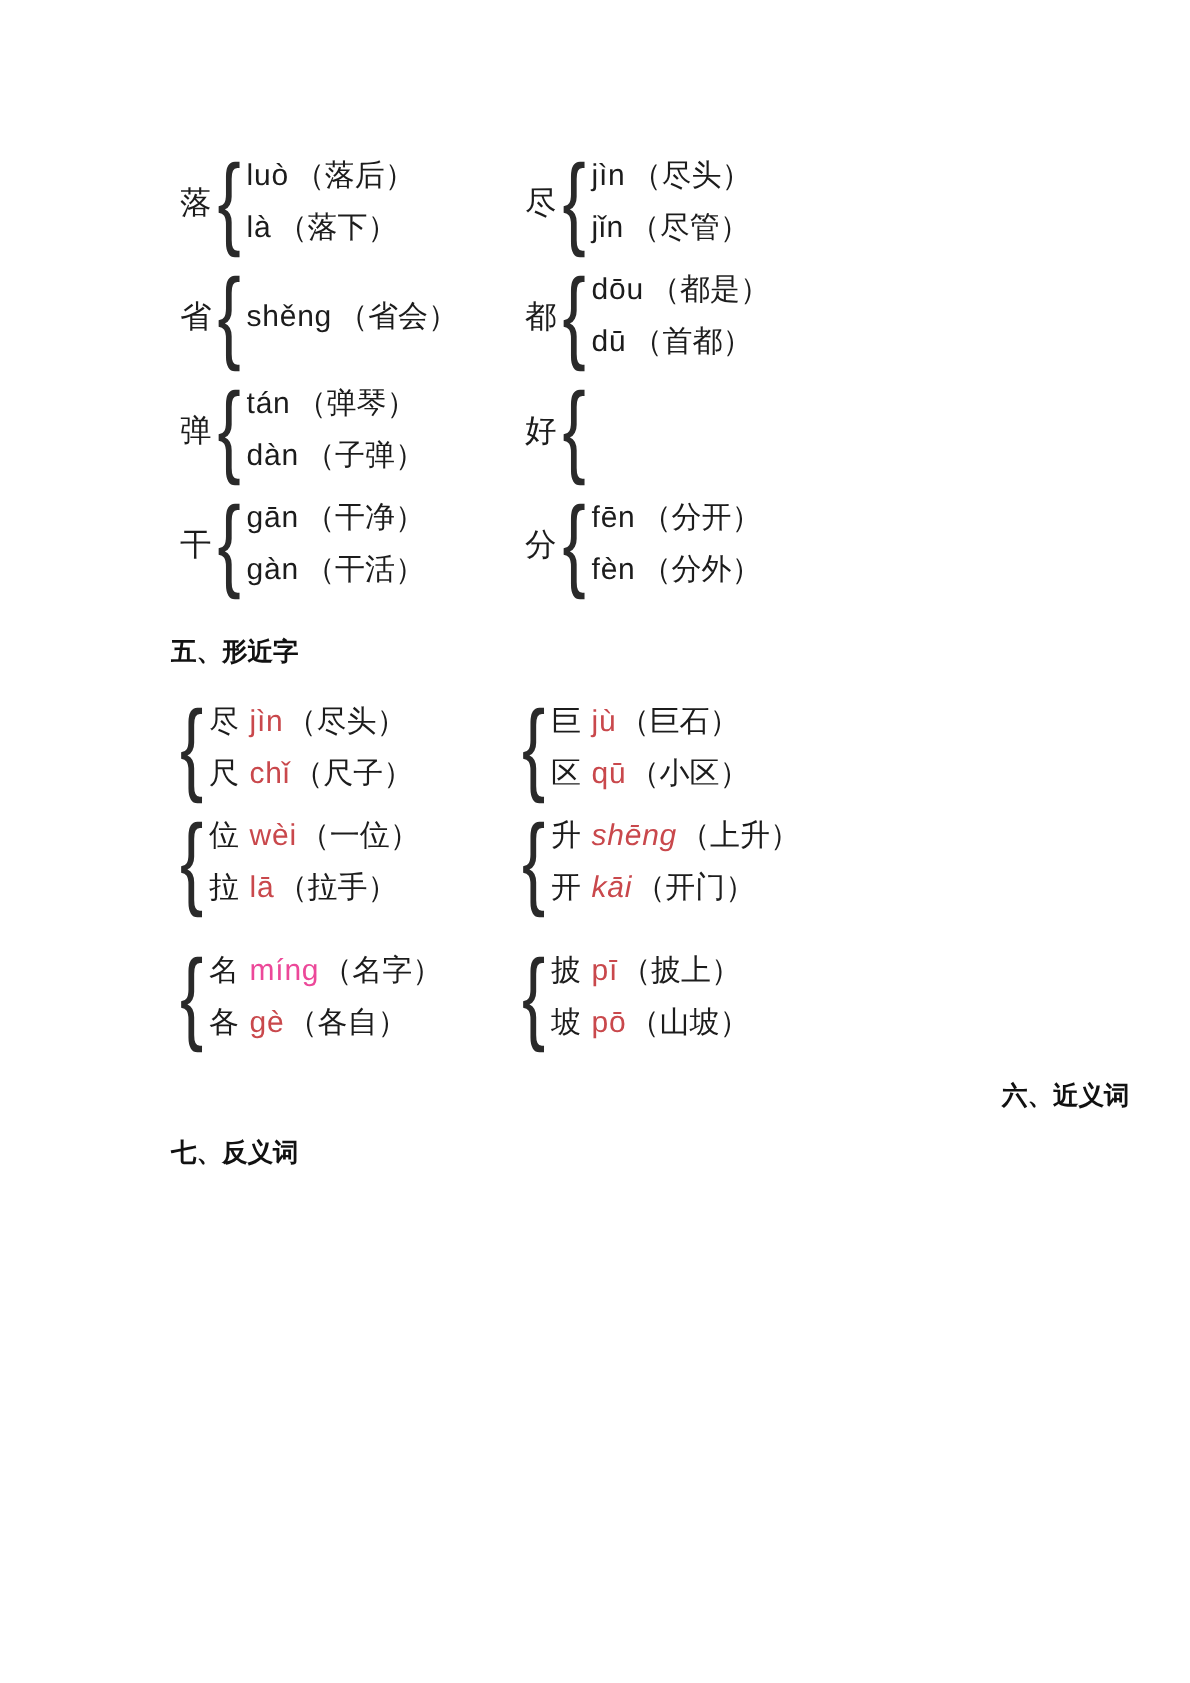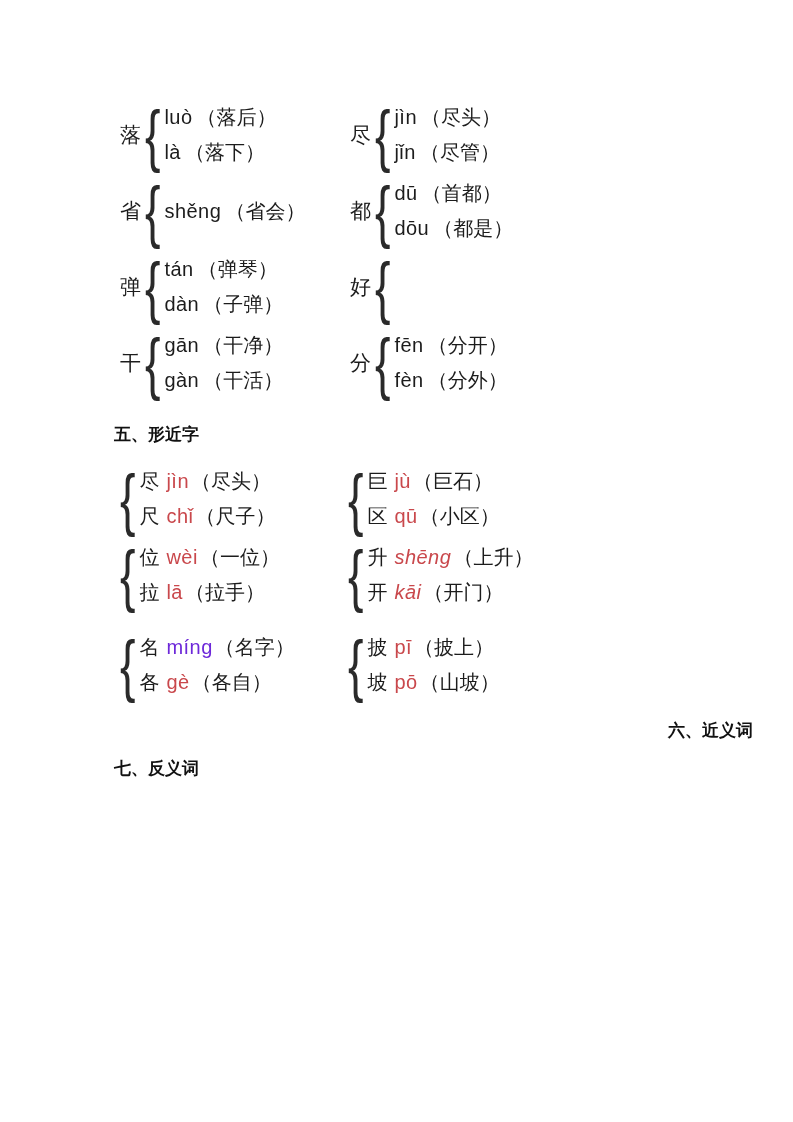"dū （首都）" div.line { order: before "dōu （都是）" -> after "dōu （都是）" }
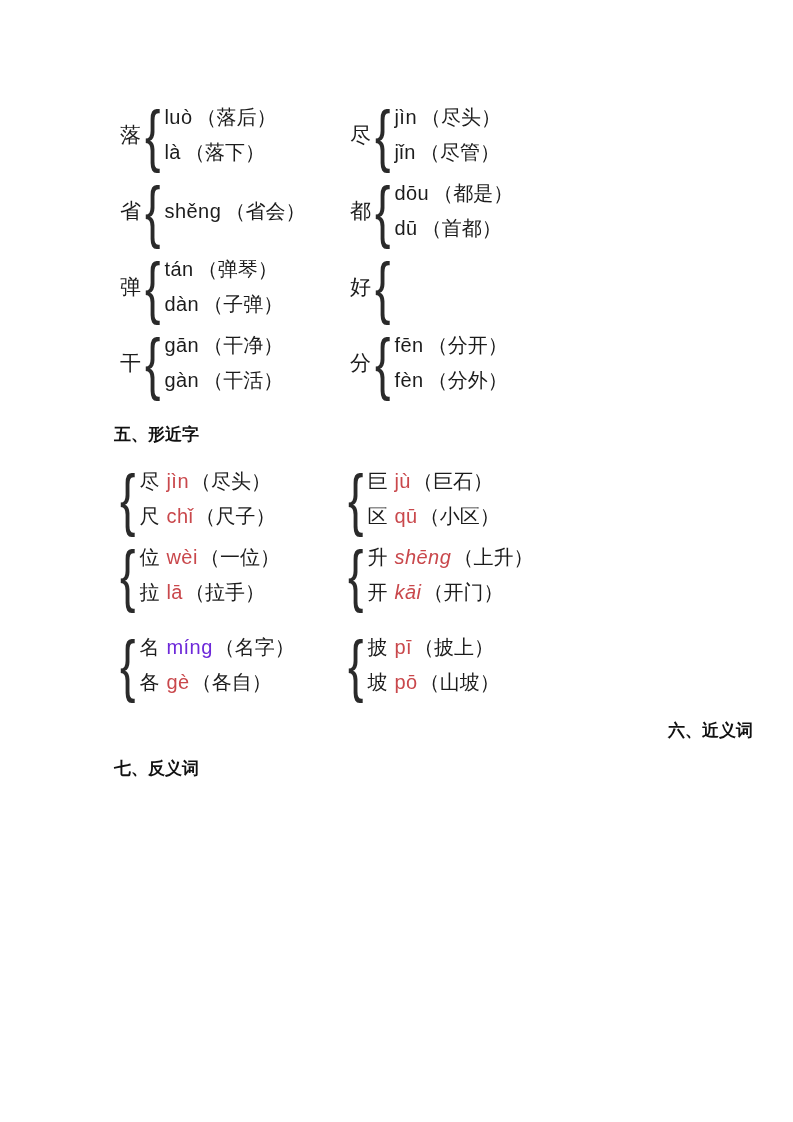"míng" span.py { color: #6d28d9 -> #ec4899 }
